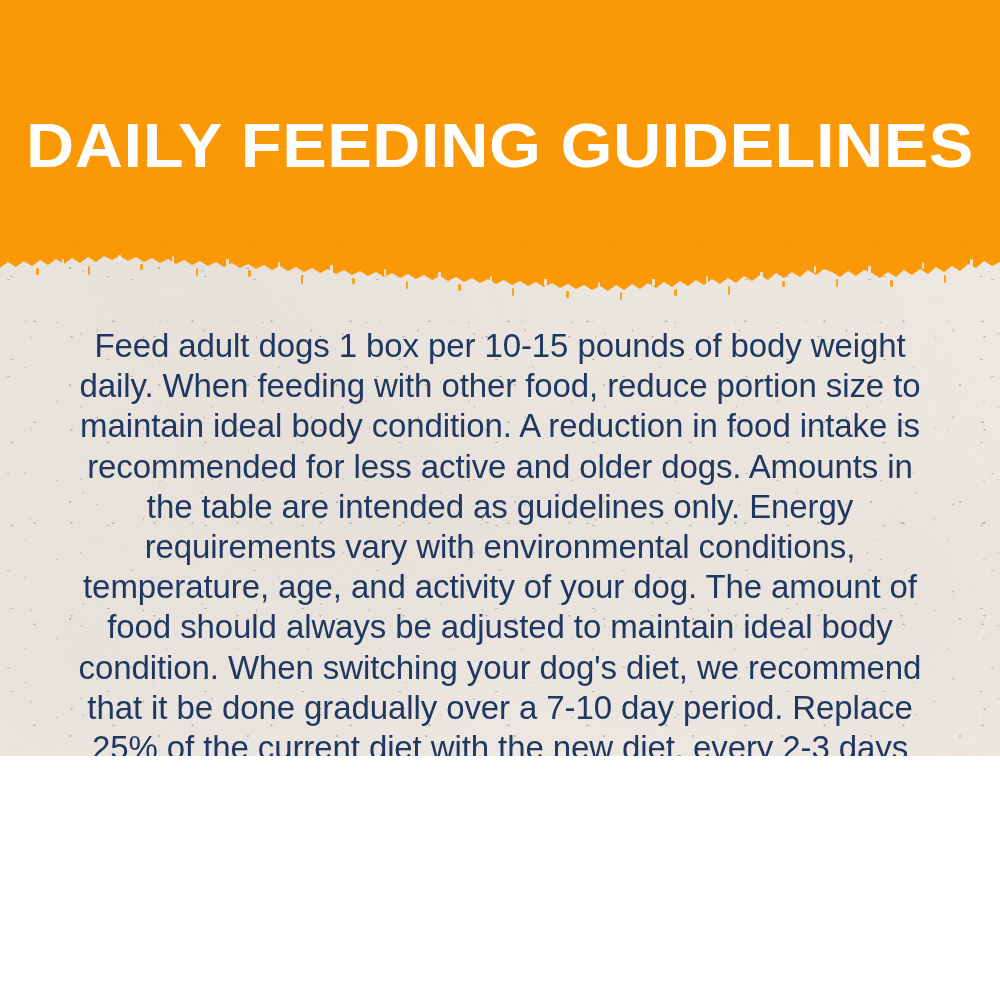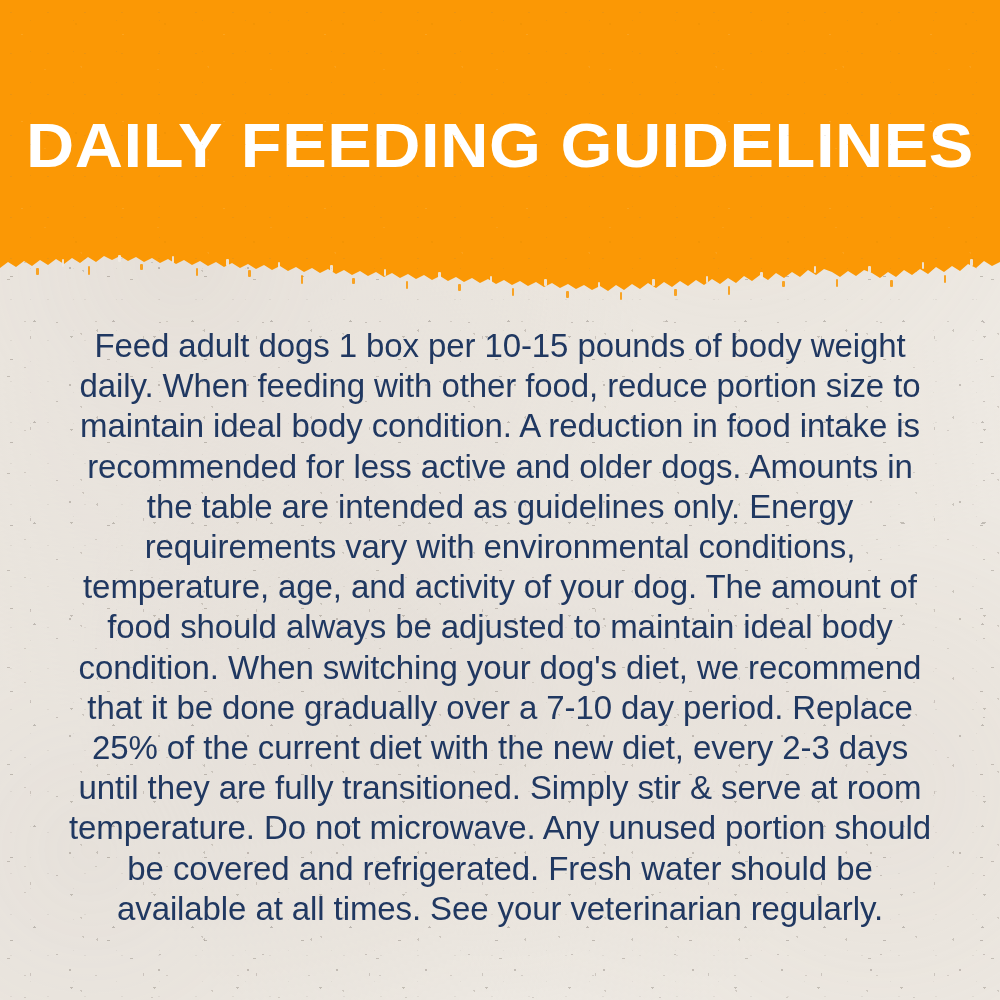"DAILY FEEDING GUIDELINES" #page { height: 1000px -> 756px }
